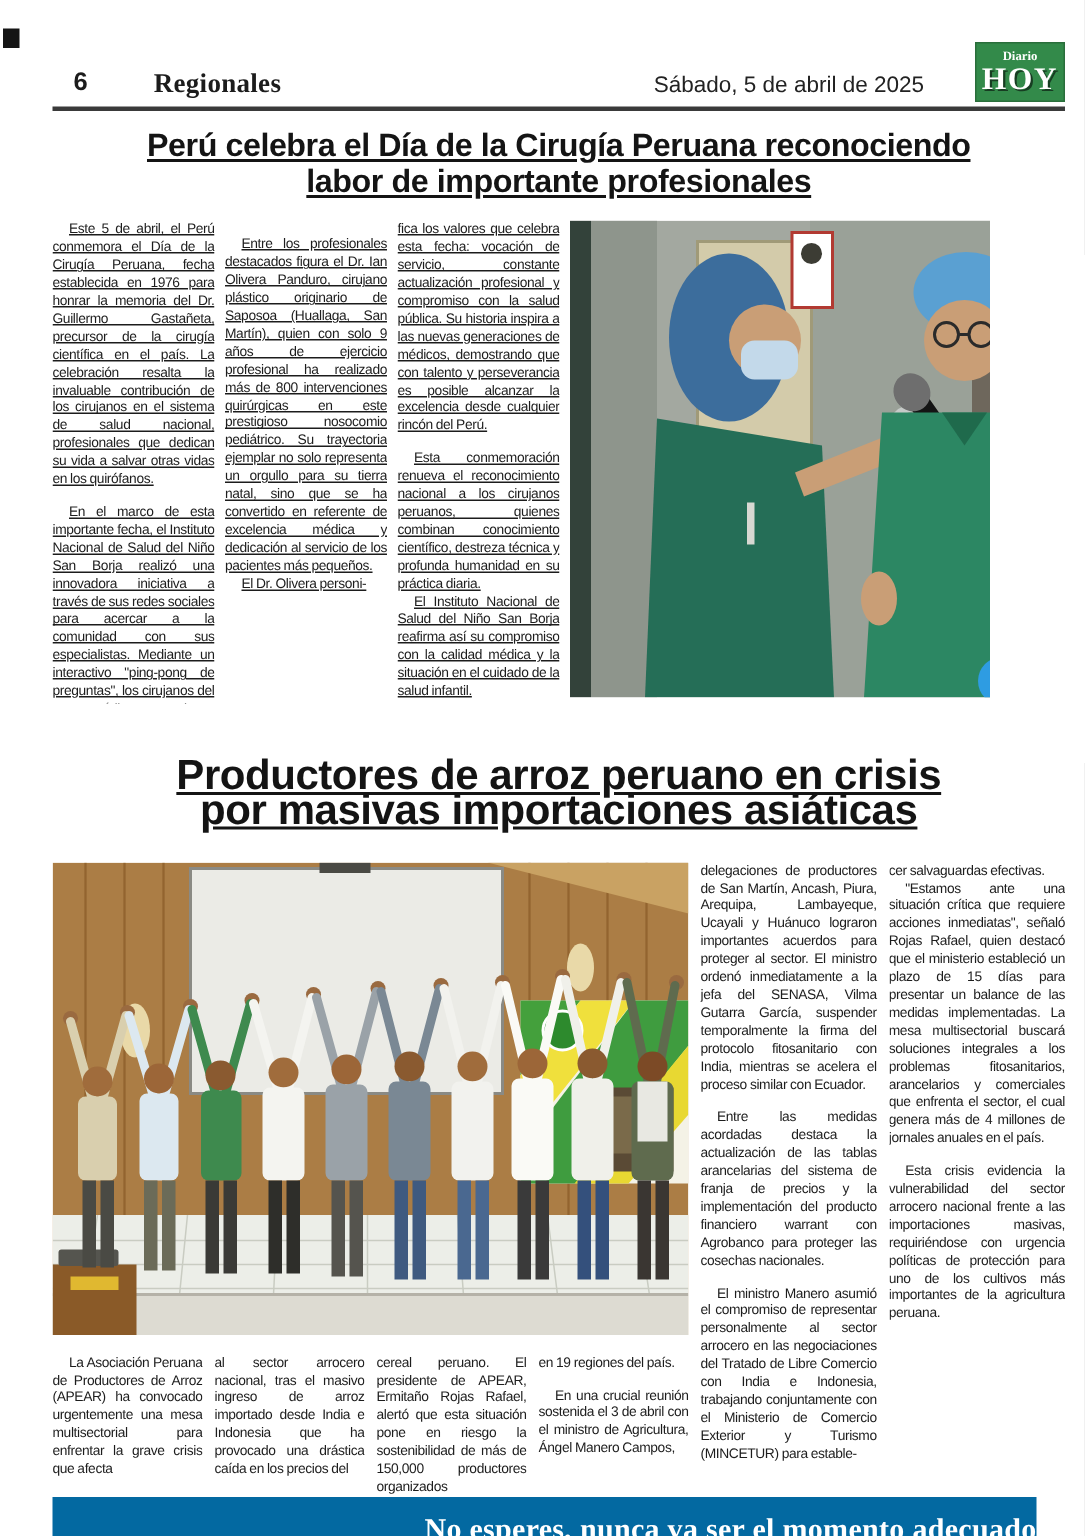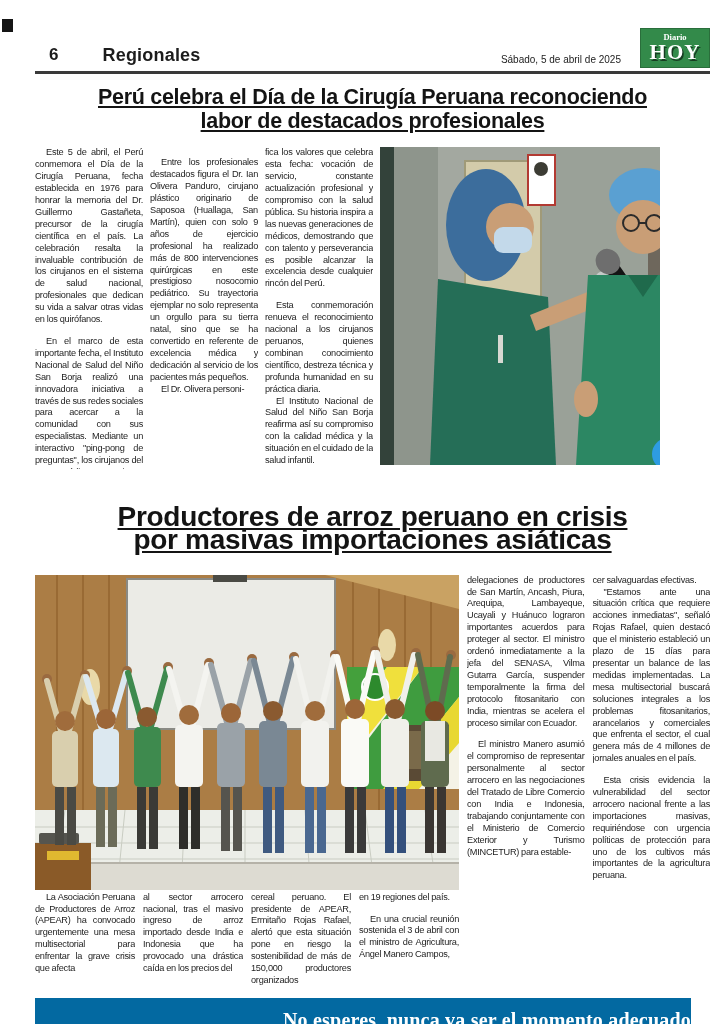"Diario" .logo { width: 70px -> 60px }
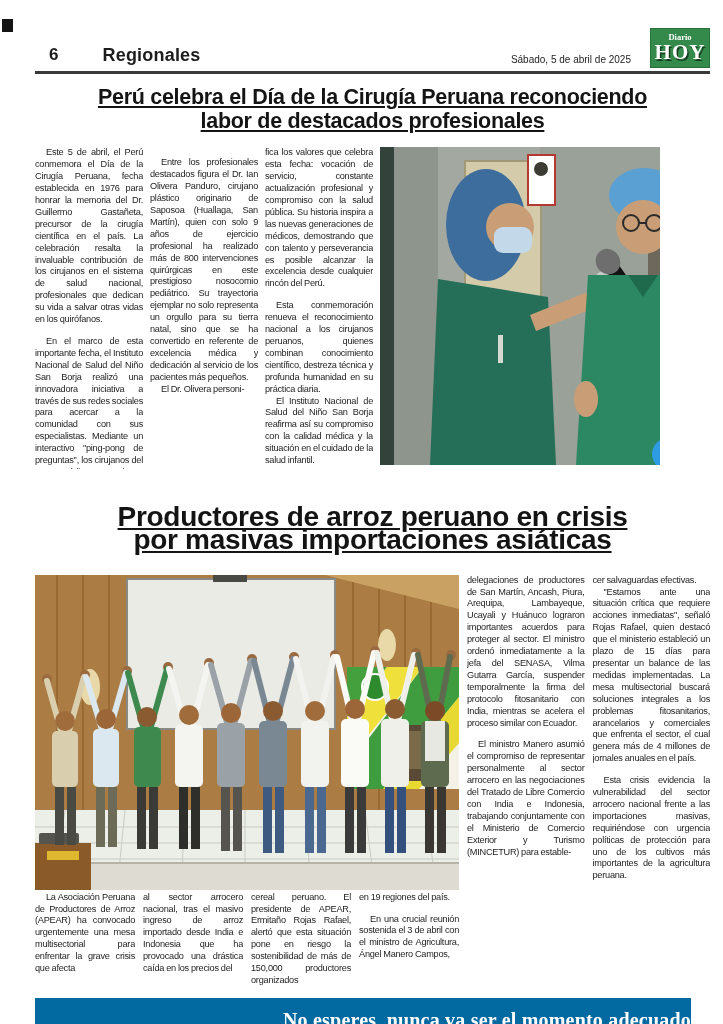"Regionales" .section { font-family: none -> Liberation Serif, serif }
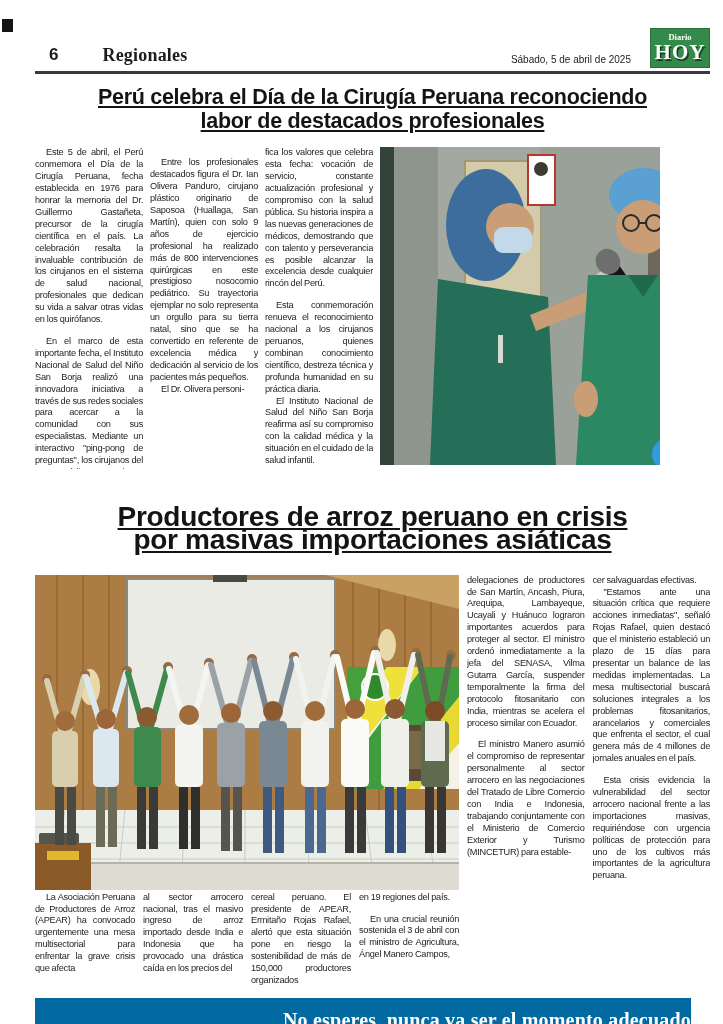"Sábado, 5 de abril de" .date { font-size: 10px -> 15px; margin-right: 19px -> 34px }
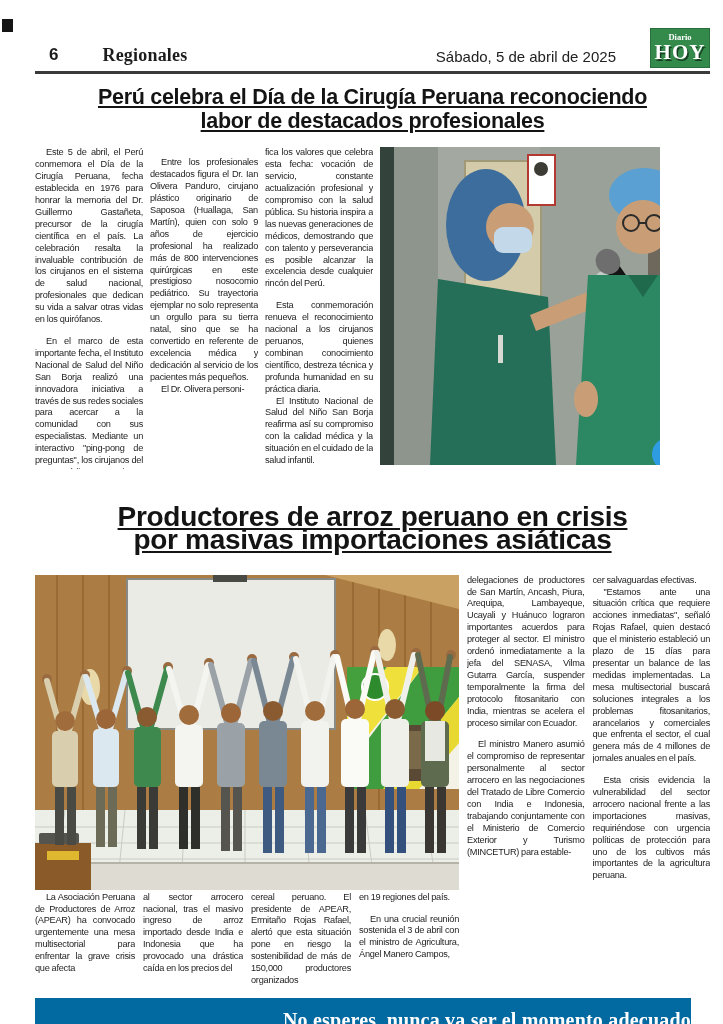"labor de destacados profesionales" div { text: destacados -> importante }
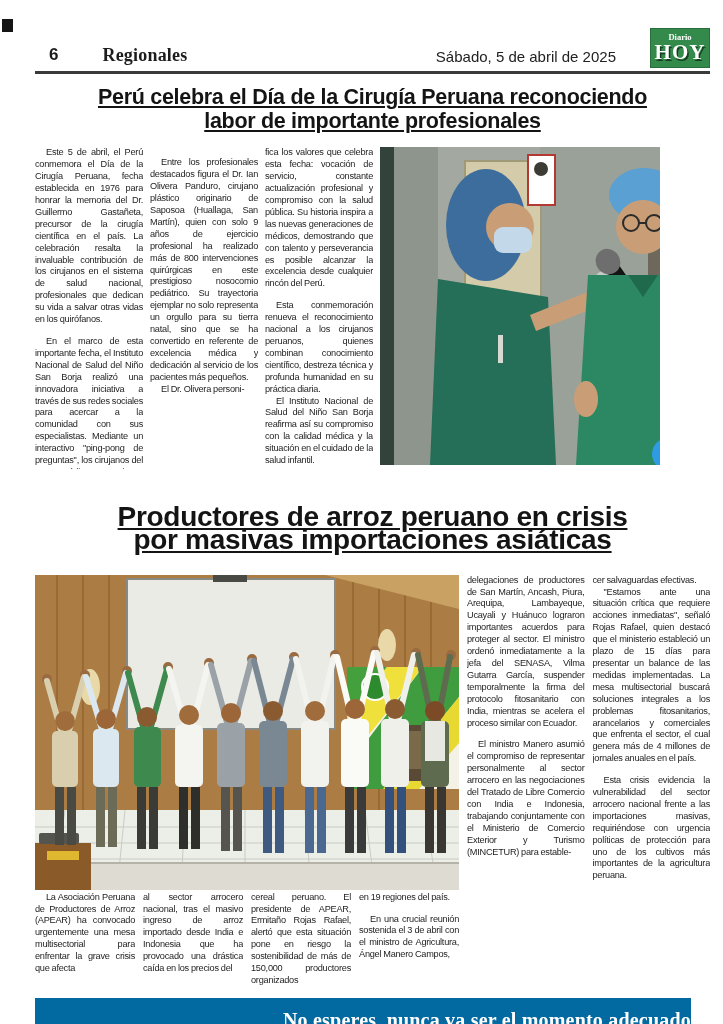"Este 5 de abril, el" .a1-grid { text-decoration: none -> underline }
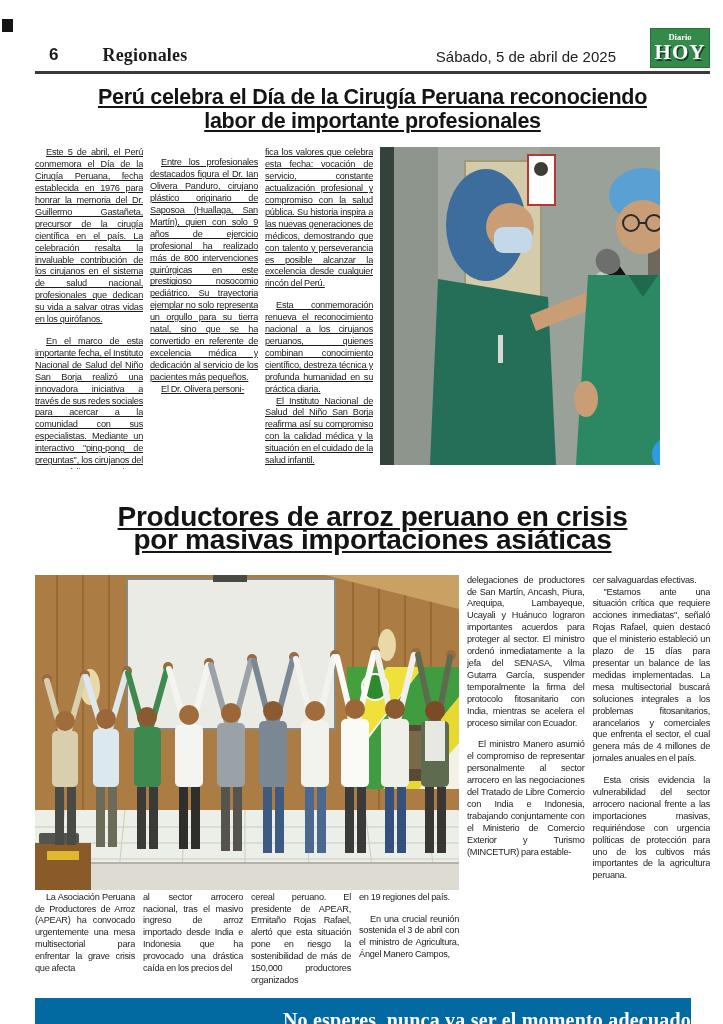"Entre las medidas acordadas destaca" p.para { html: none -> <p>Entre las medidas acordadas destaca la actualización de las tablas arancelarias del sistema de franja de precios y la implementación del producto financiero warrant con Agrobanco para proteger las cosechas nacionales.</p> }
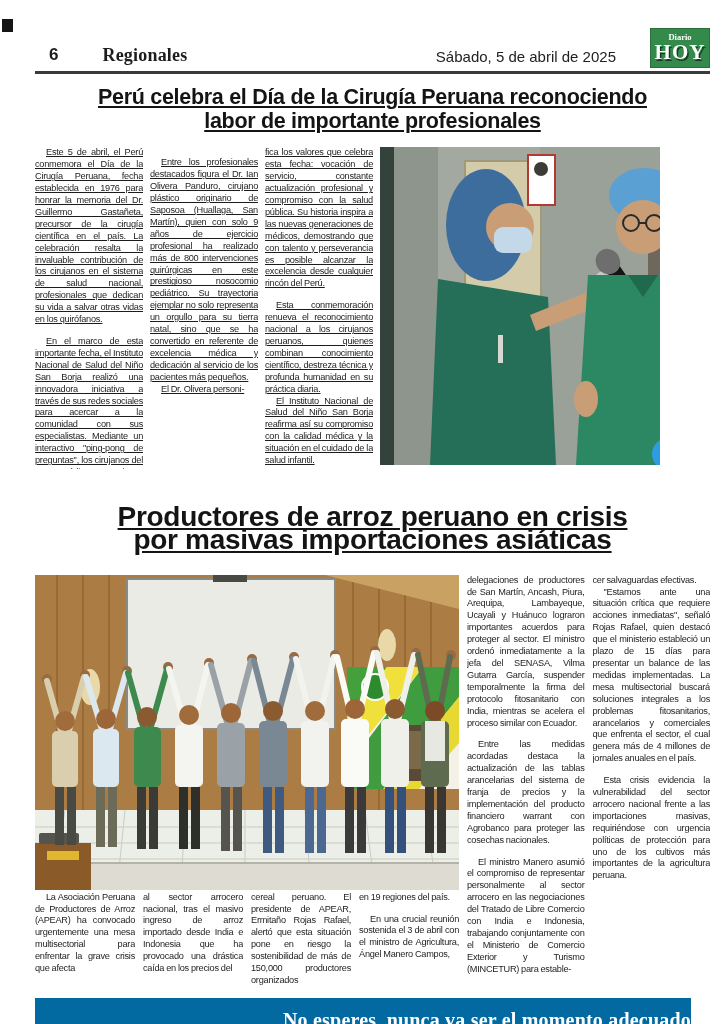"La Asociación Peruana de Productores" .a2-bottom { margin-top: 2px -> 13px }
